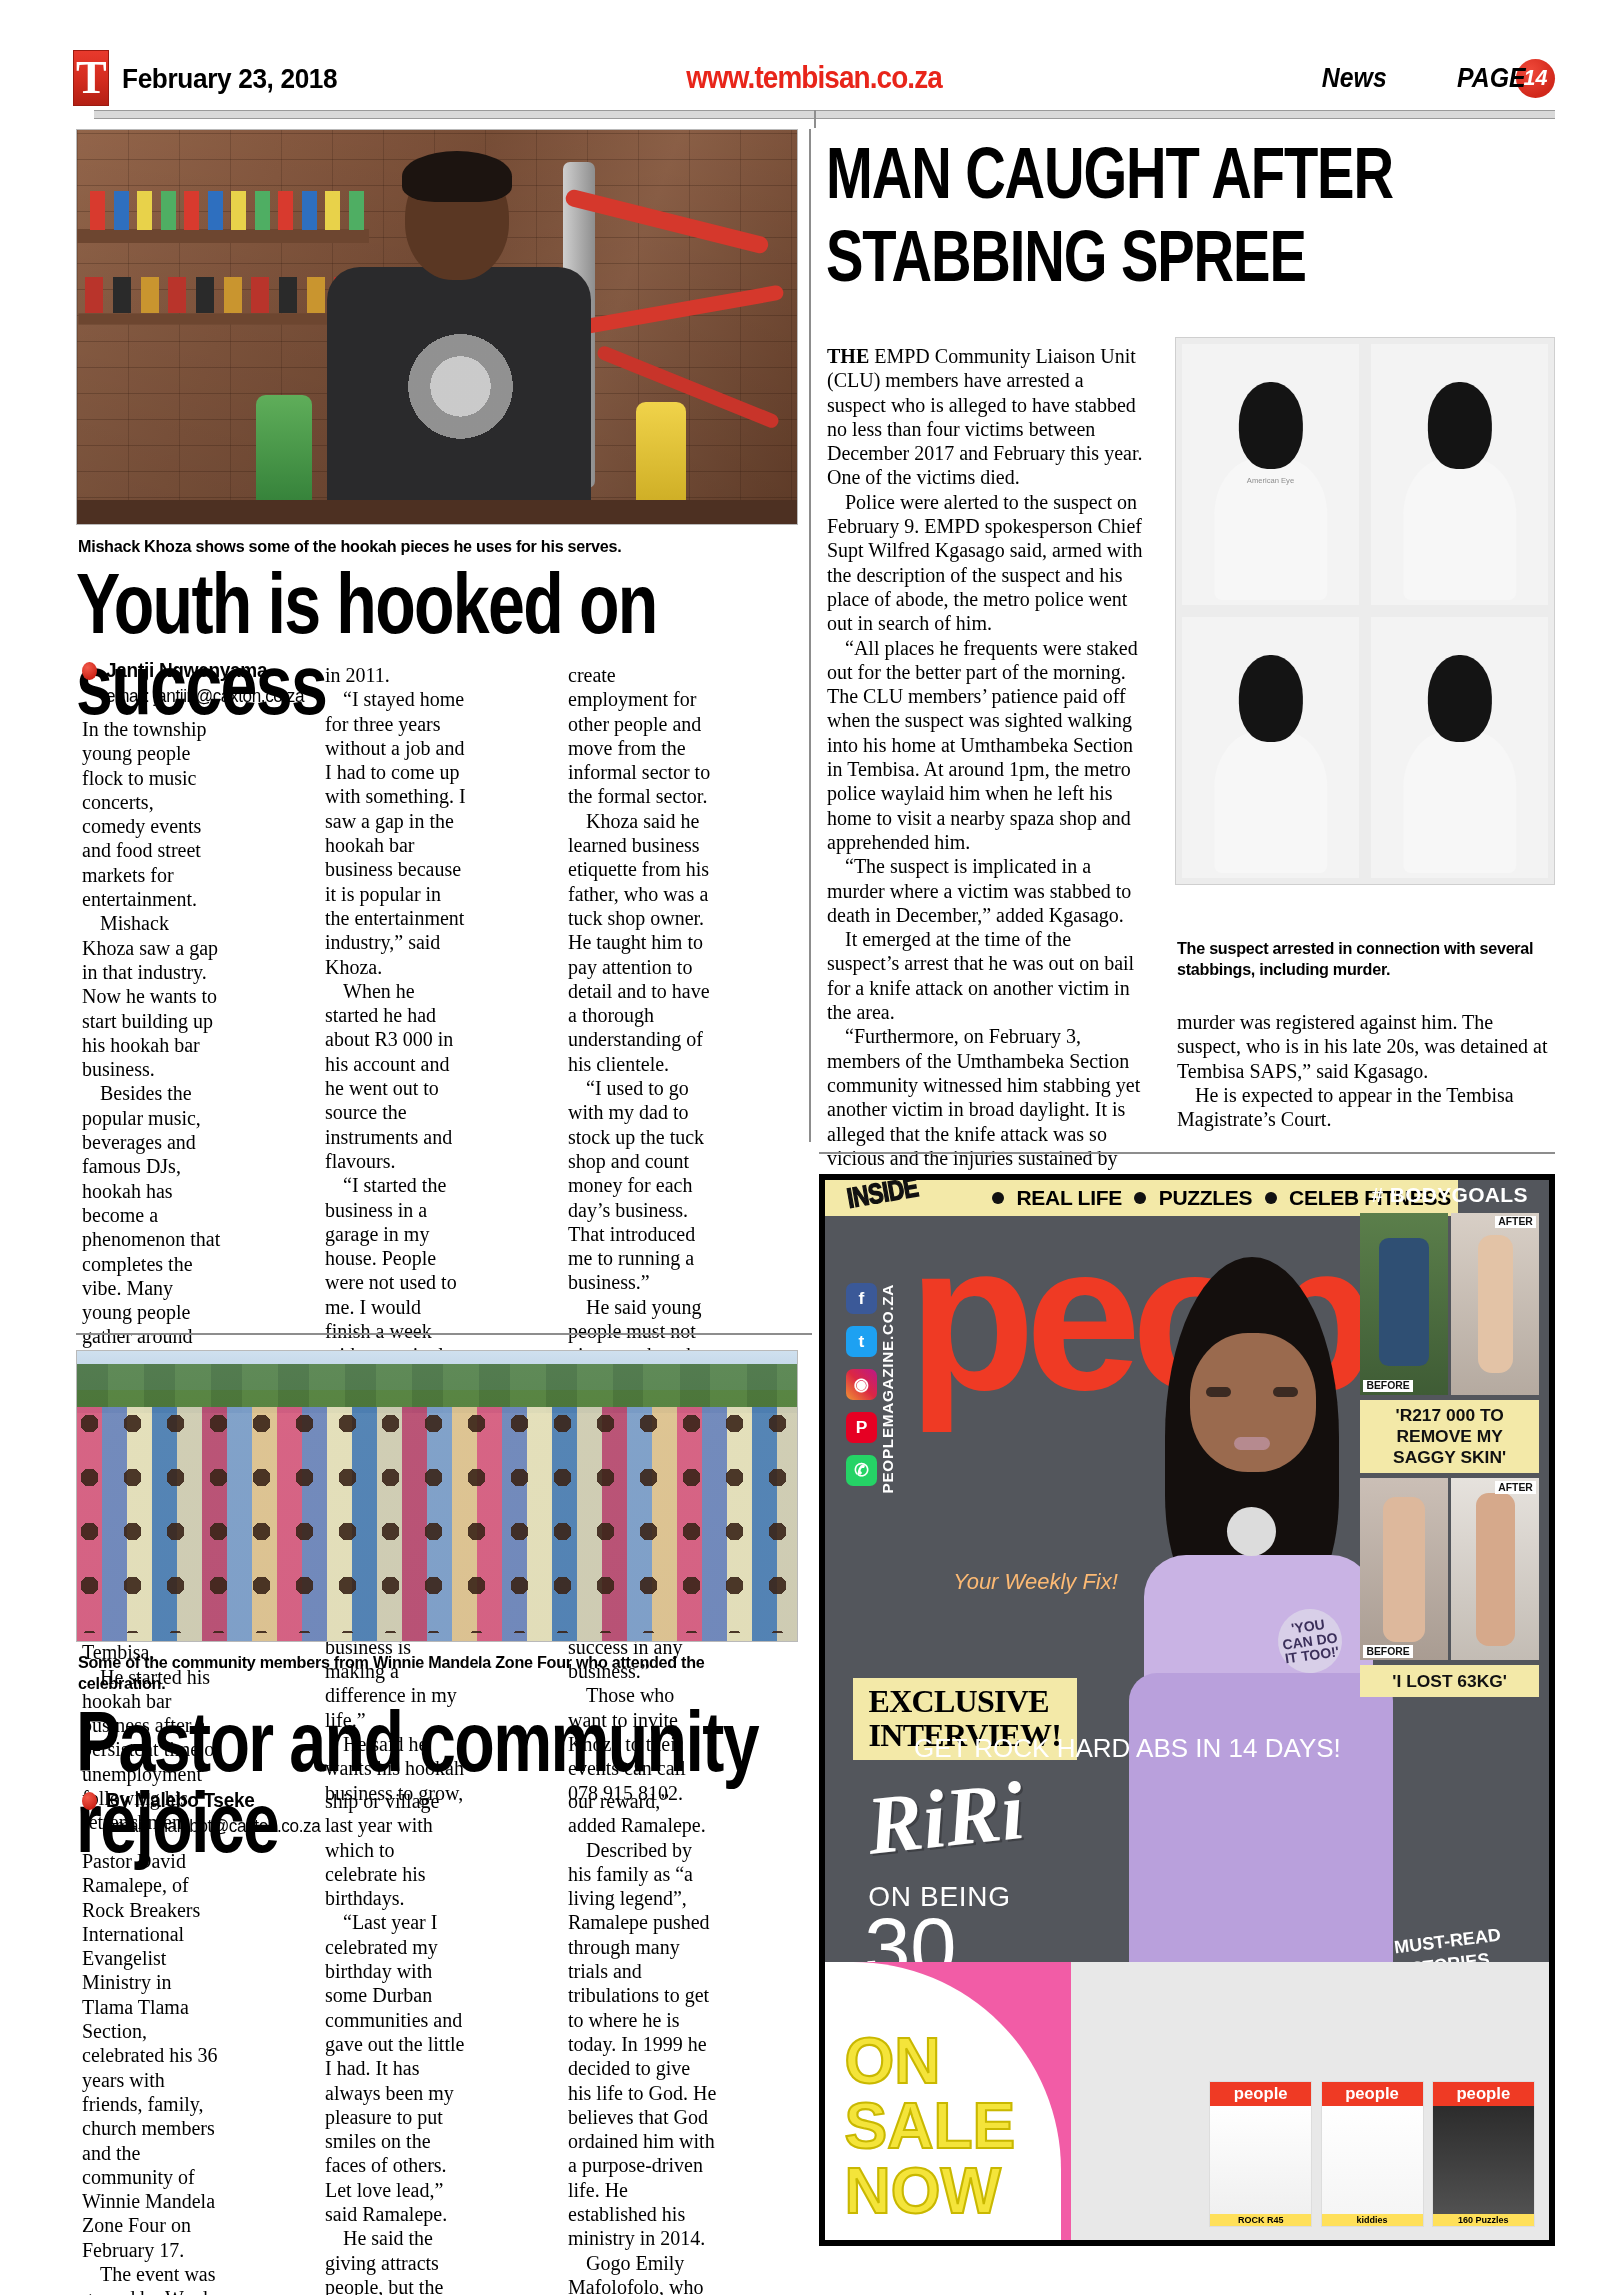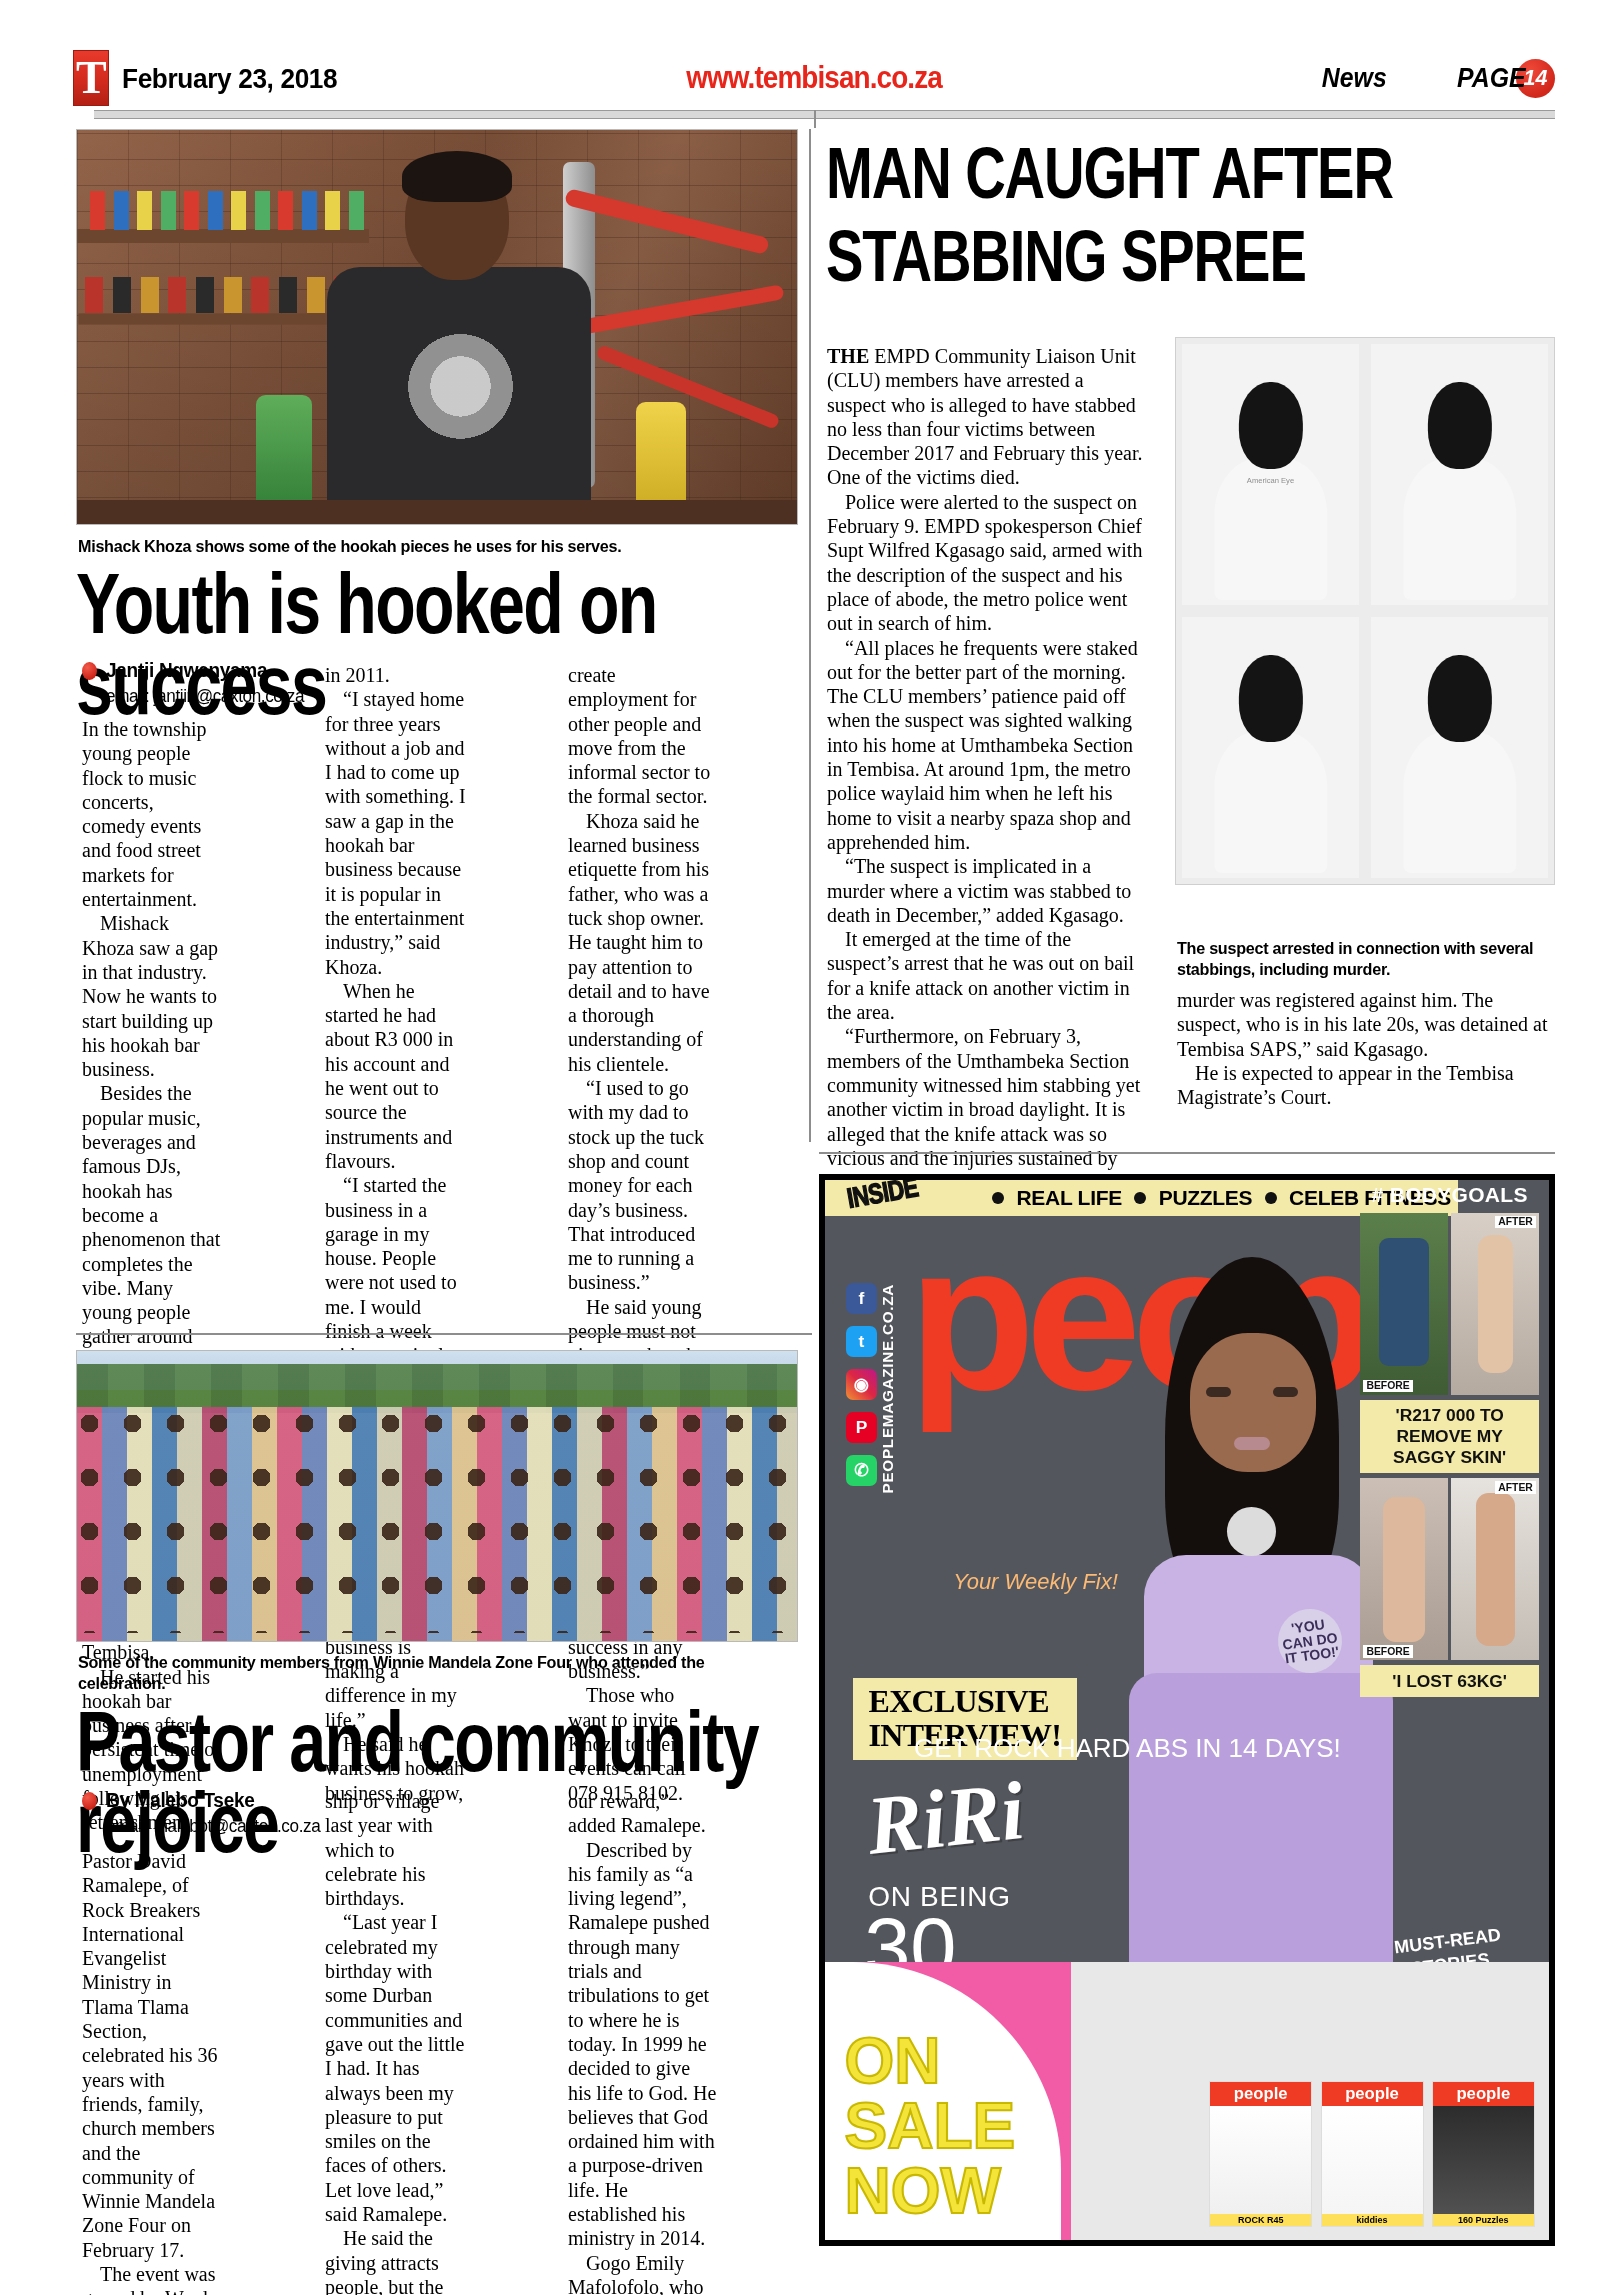"murder was registered against him." div.body-col { top: 988px -> 1010px }
